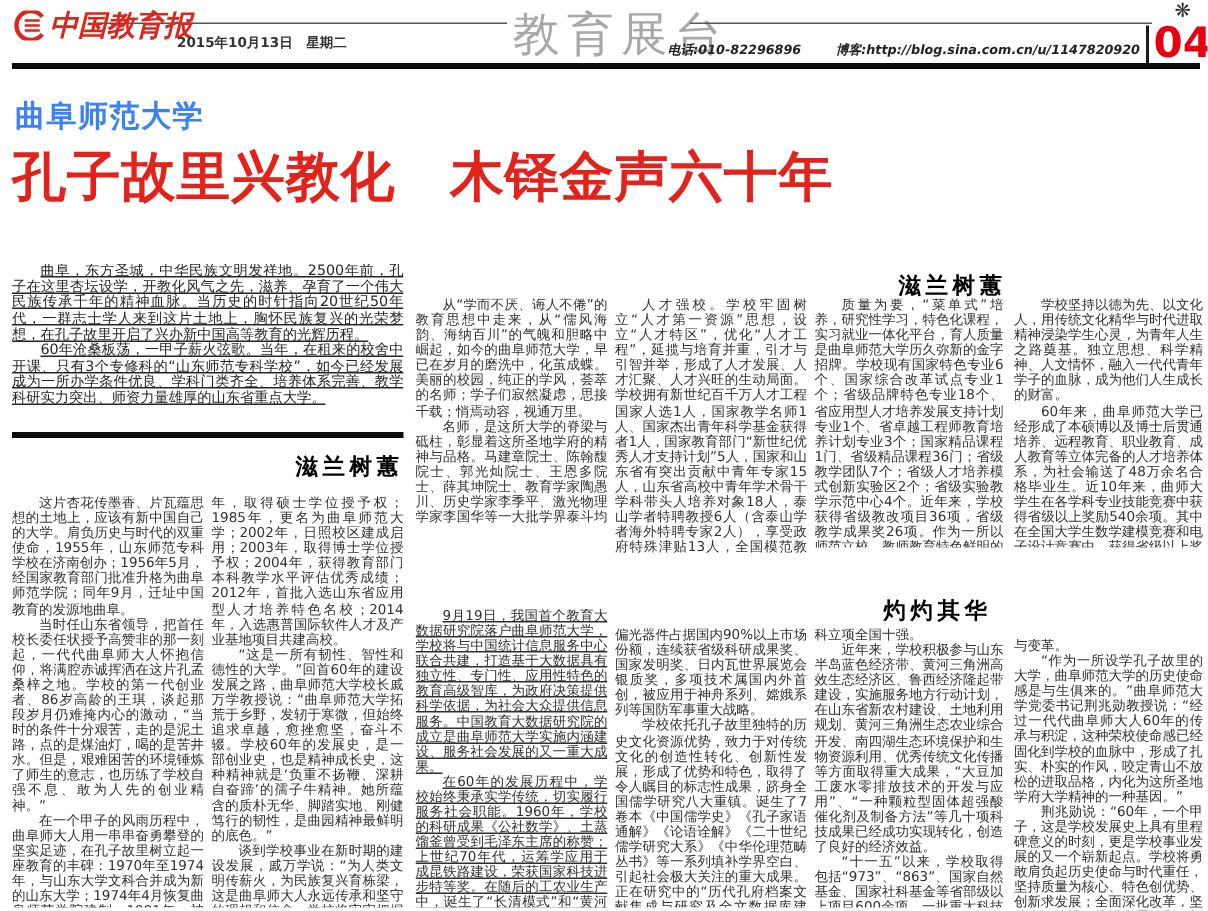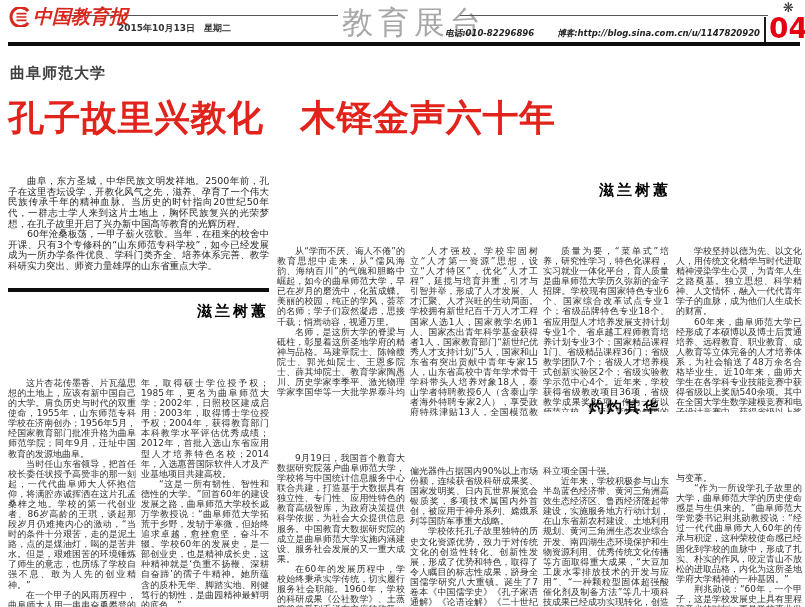"曲阜师范大学" .kicker { color: #404040 -> #3b82f6; font-size: 15px -> 20px }
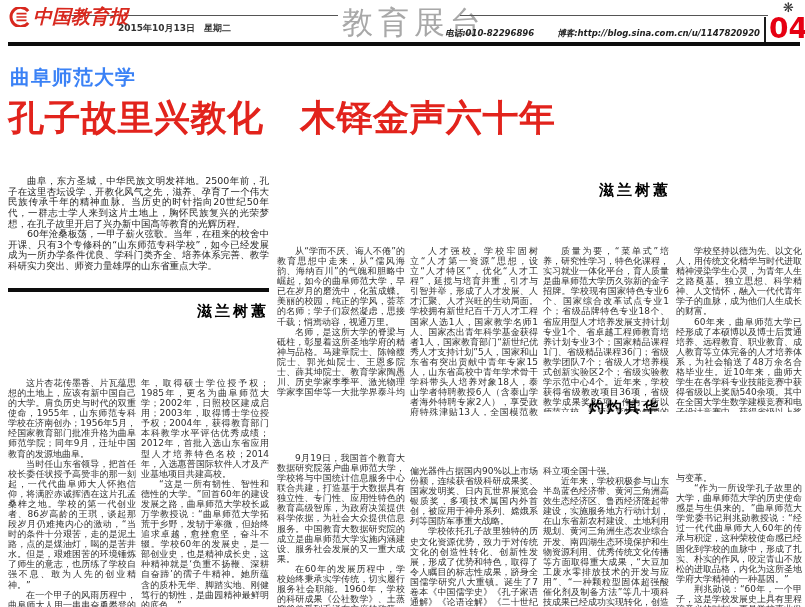"曲阜，东方圣城，中华民族文明发祥地。2500年前，孔子在这里杏坛设学，开教化风气" .lede { text-decoration: none -> underline }
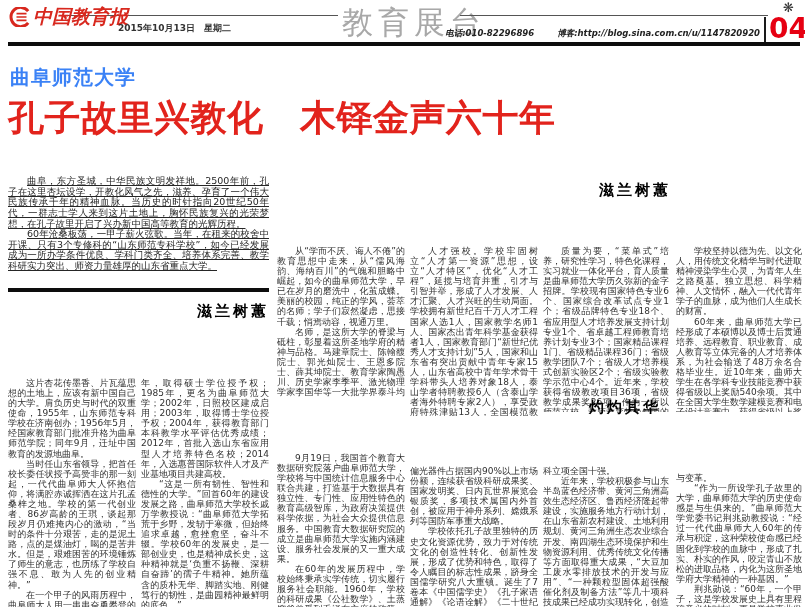"从“学而不厌、诲人不倦”的教育思想中走来，从“儒风海韵、海纳百川”的气魄和胆略中" .col { margin-top: 47px -> none }
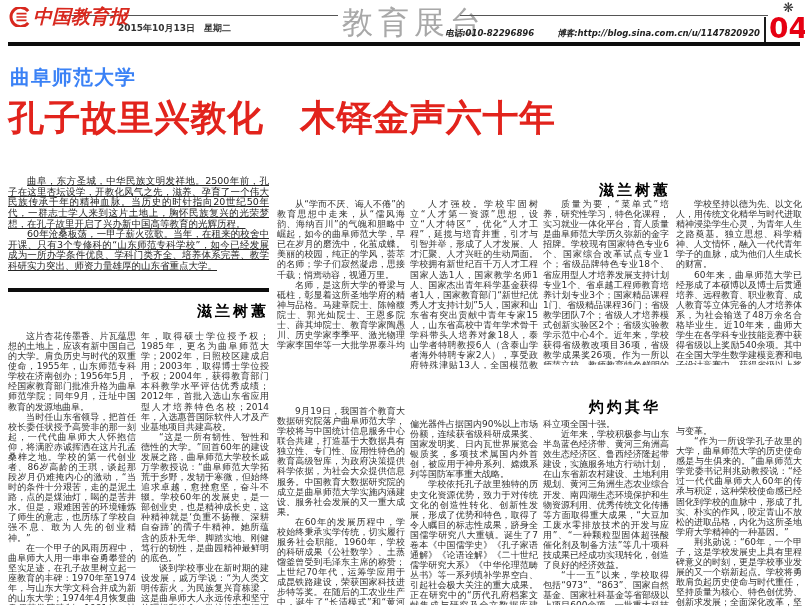"9月19日，我国首个教育大数据研究院落户曲阜师范大学，学校将与中国统计信息服务中" .c3b { text-decoration: none -> underline }
